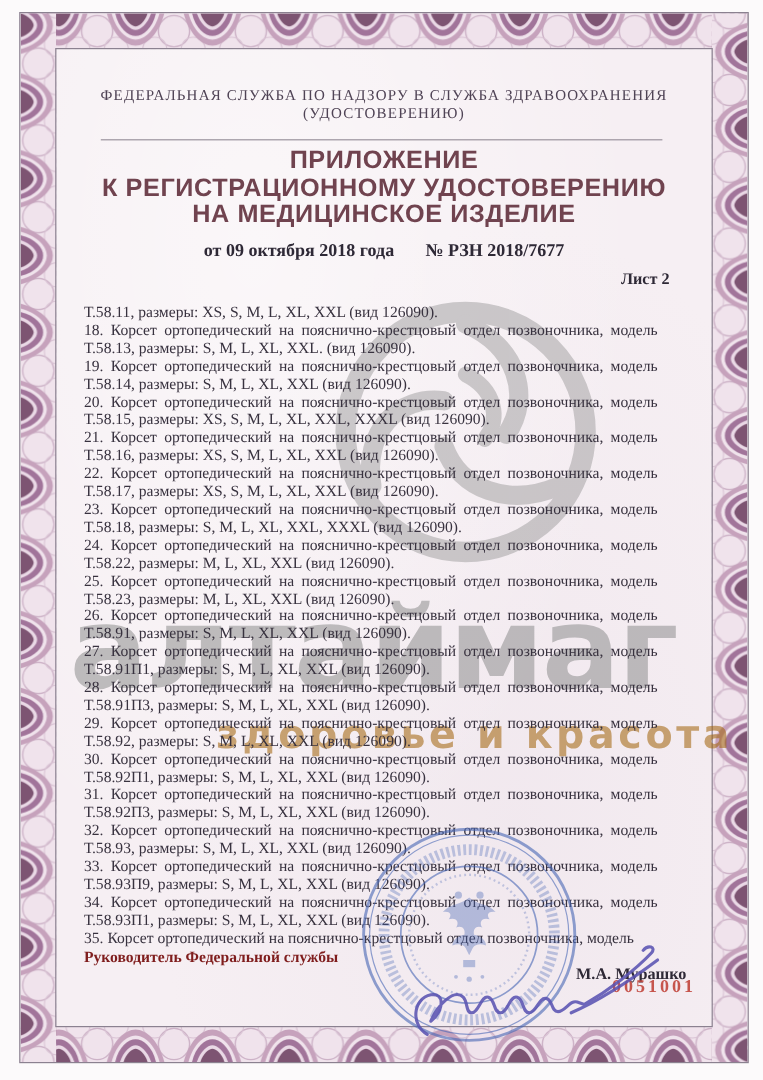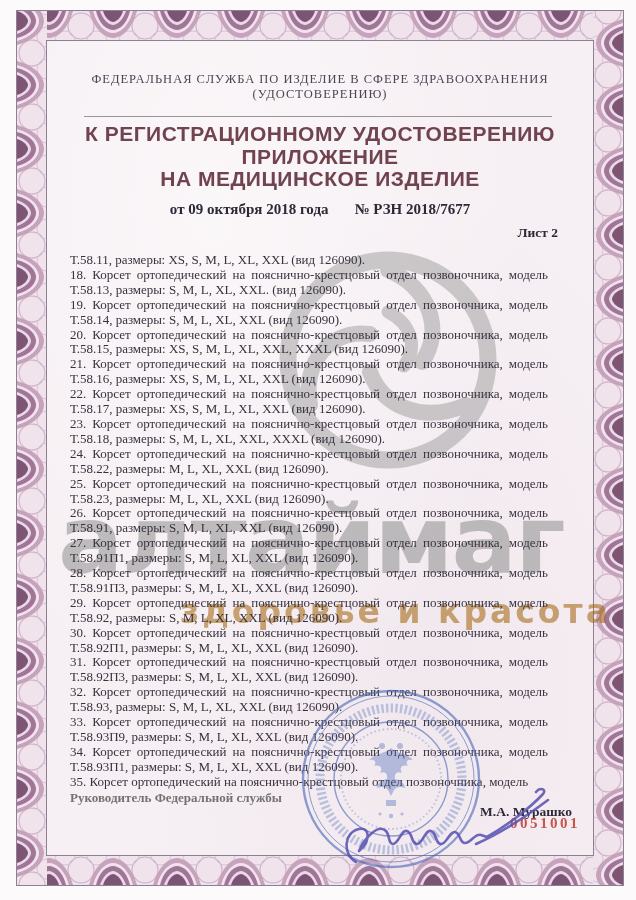"ФЕДЕРАЛЬНАЯ СЛУЖБА ПО ИЗДЕЛИЕ В" div { text: ИЗДЕЛИЕ В СФЕРЕ -> НАДЗОРУ В СЛУЖБА }
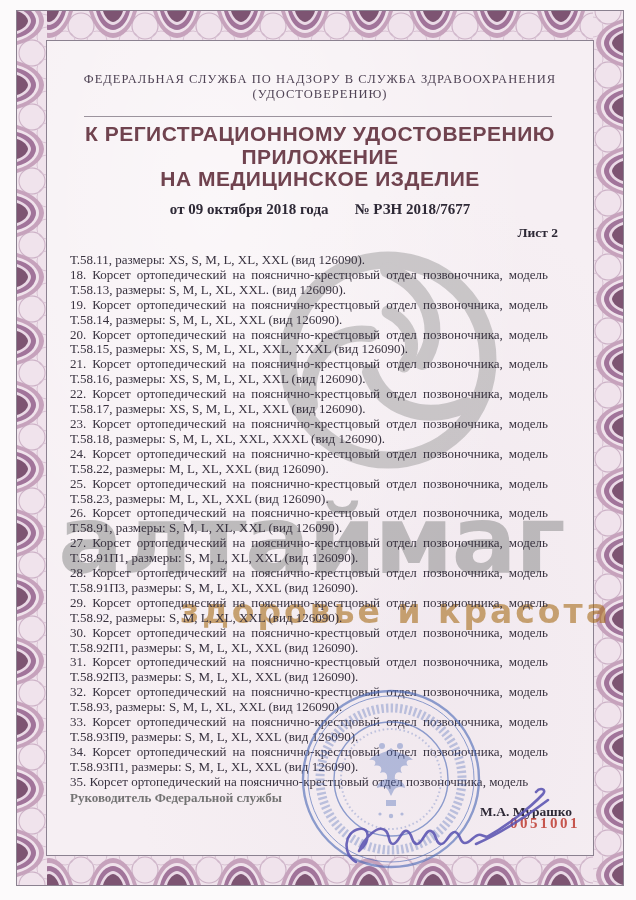"К РЕГИСТРАЦИОННОМУ УДОСТОВЕРЕНИЮ" div { order: before "ПРИЛОЖЕНИЕ" -> after "ПРИЛОЖЕНИЕ" }
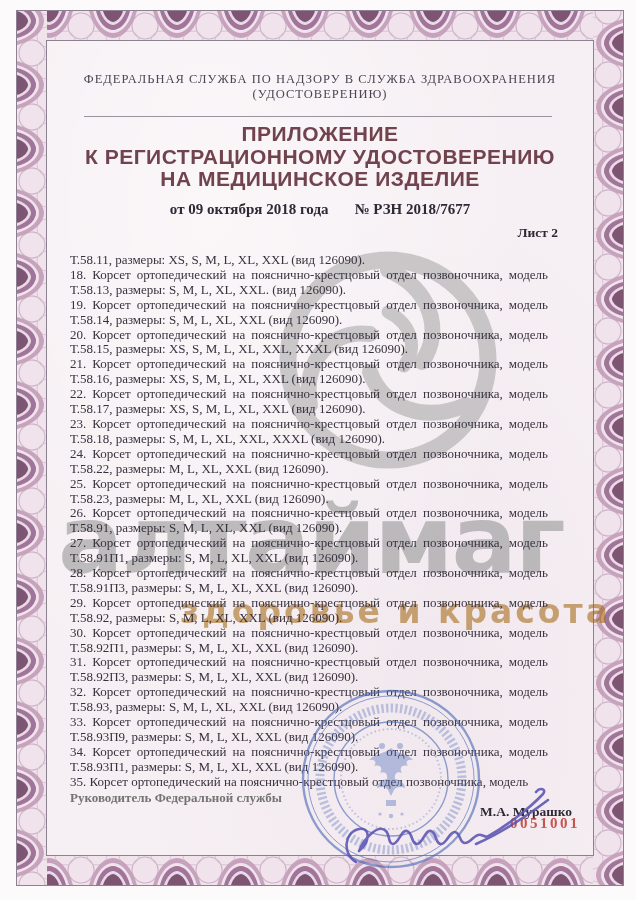"Руководитель Федеральной службы" .official { color: #737373 -> #7f1d1d }
